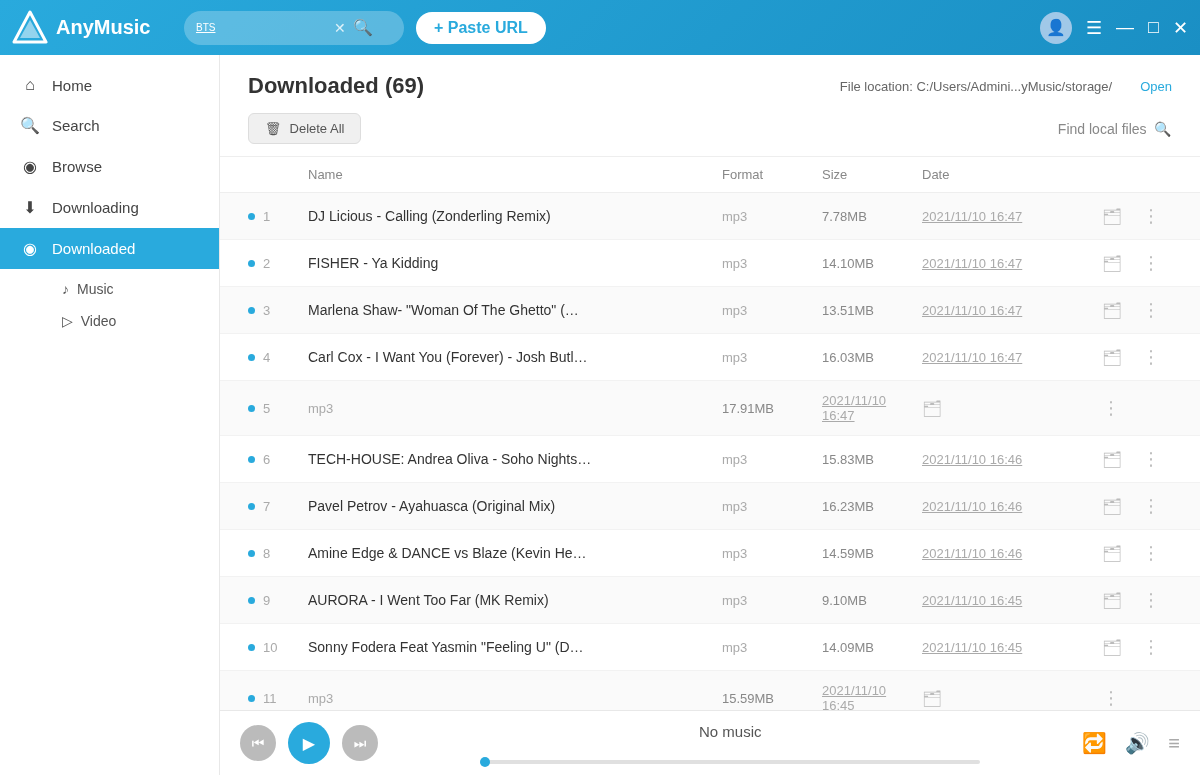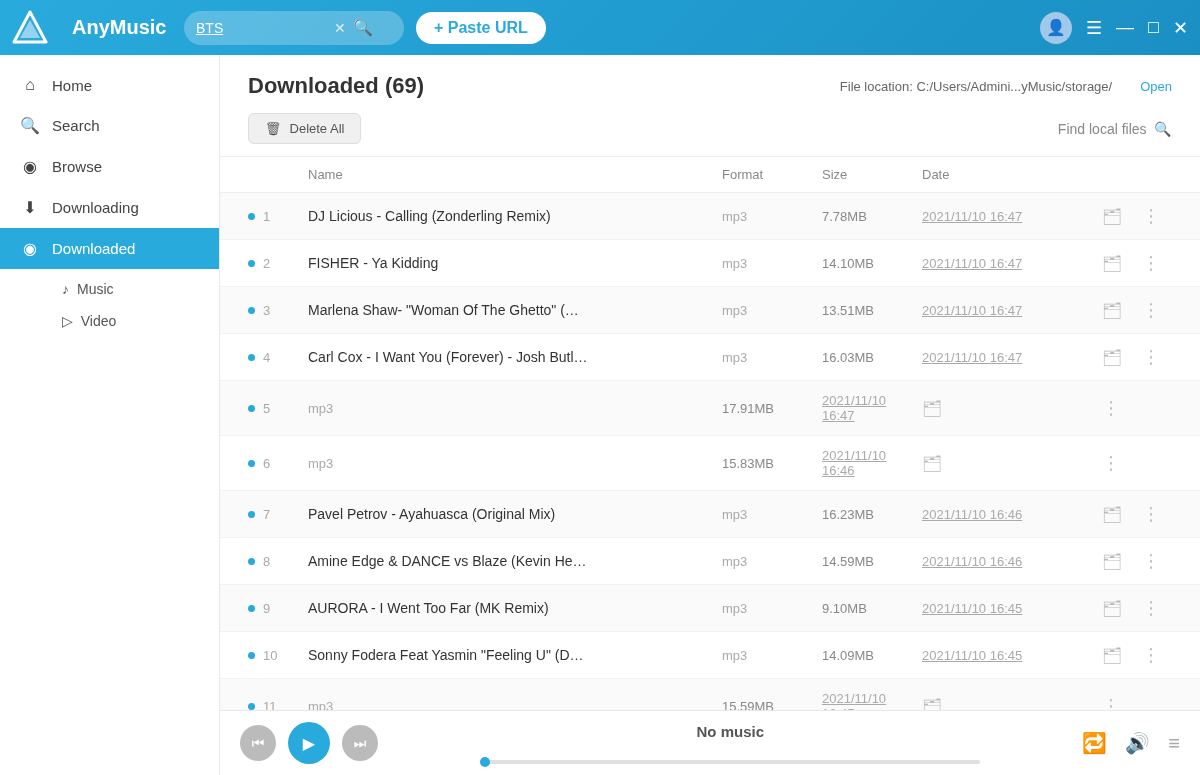"AnyMusic" .logo-area { gap: 24px -> 8px }
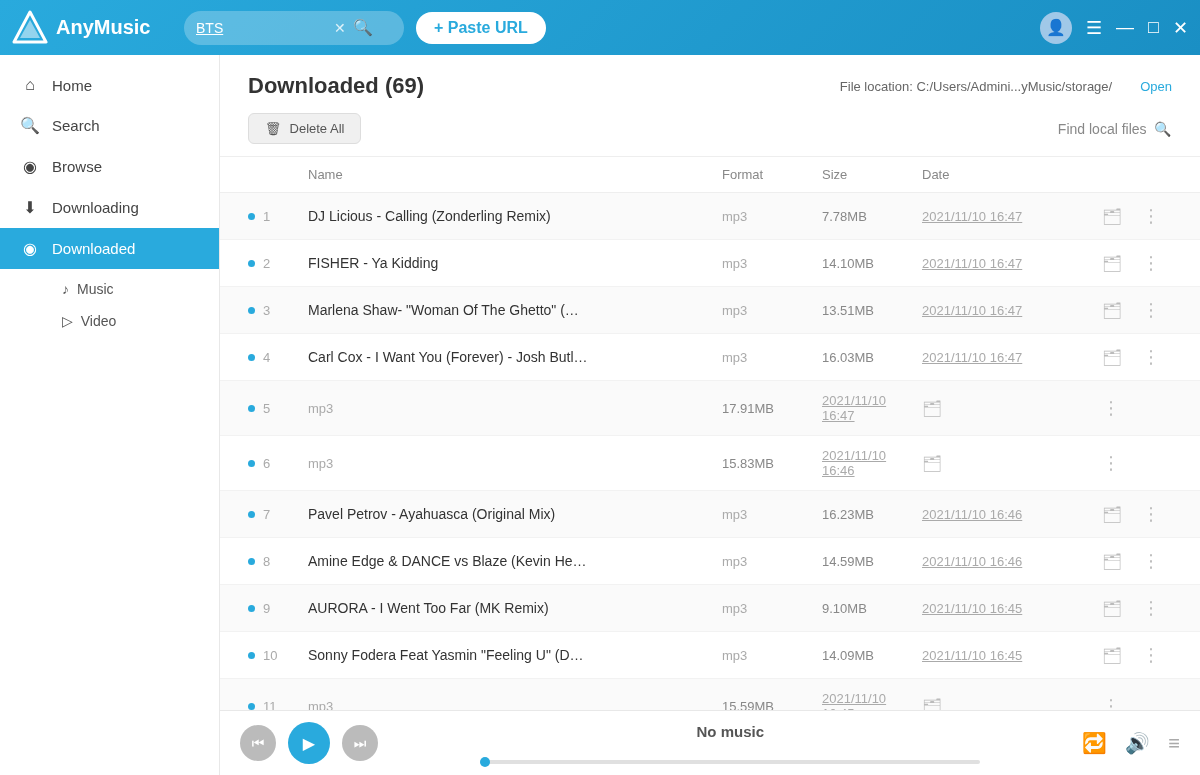"BTS" .search-bar input { font-size: 14px -> 10px }
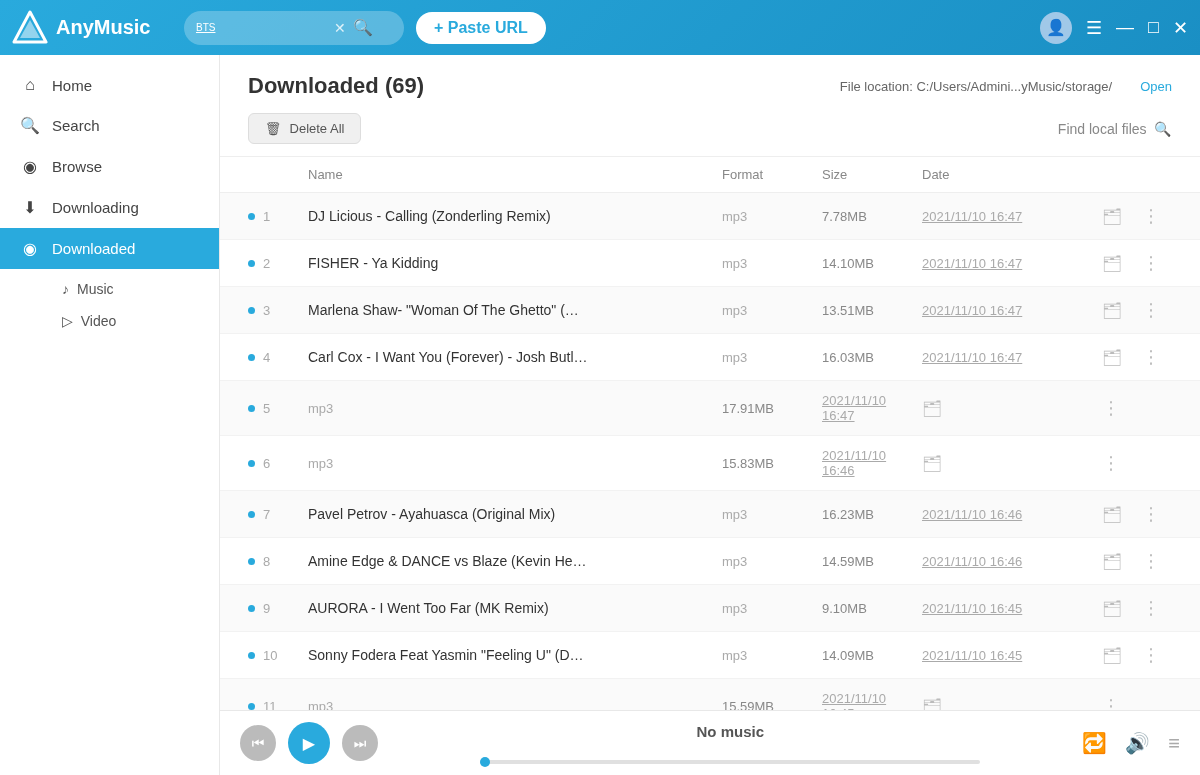"TECH-HOUSE: Andrea Oliva - Soho" div.row-name { html: none -> <div>TECH-HOUSE: Andrea Oliva - Soho Nights…</div> }
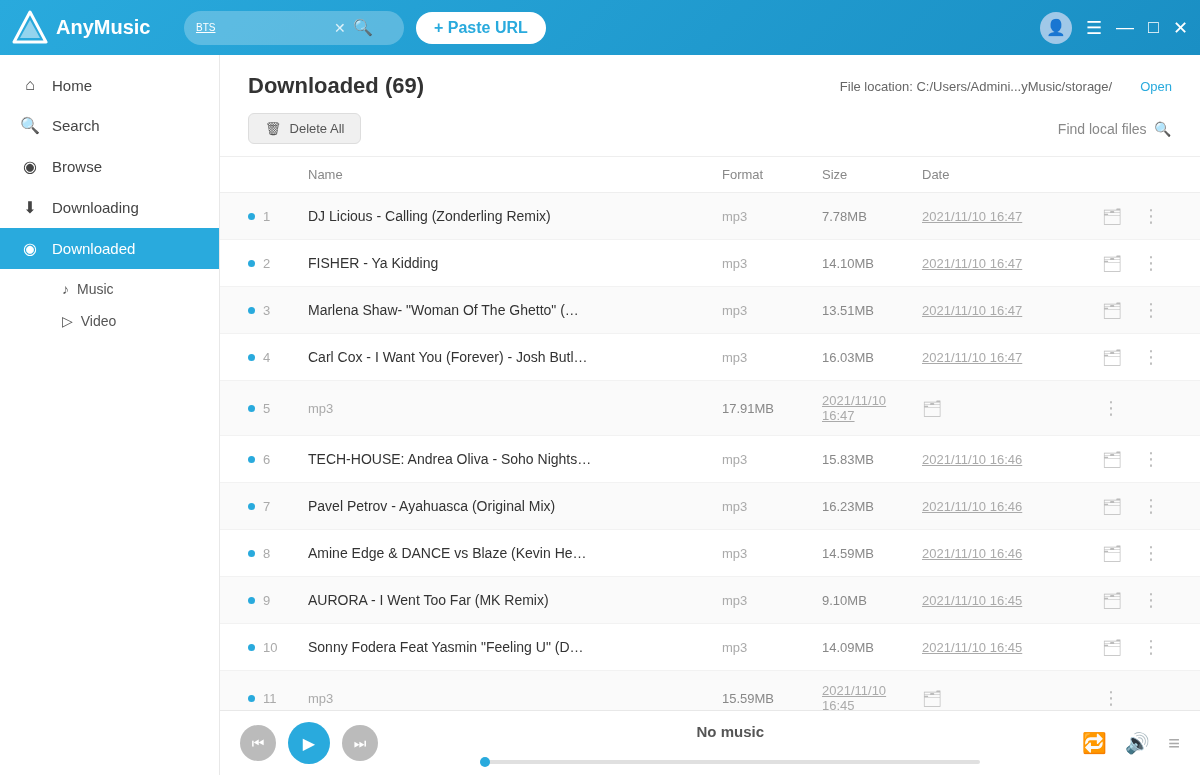"No music" .player-no-music { font-weight: 700 -> 400 }
